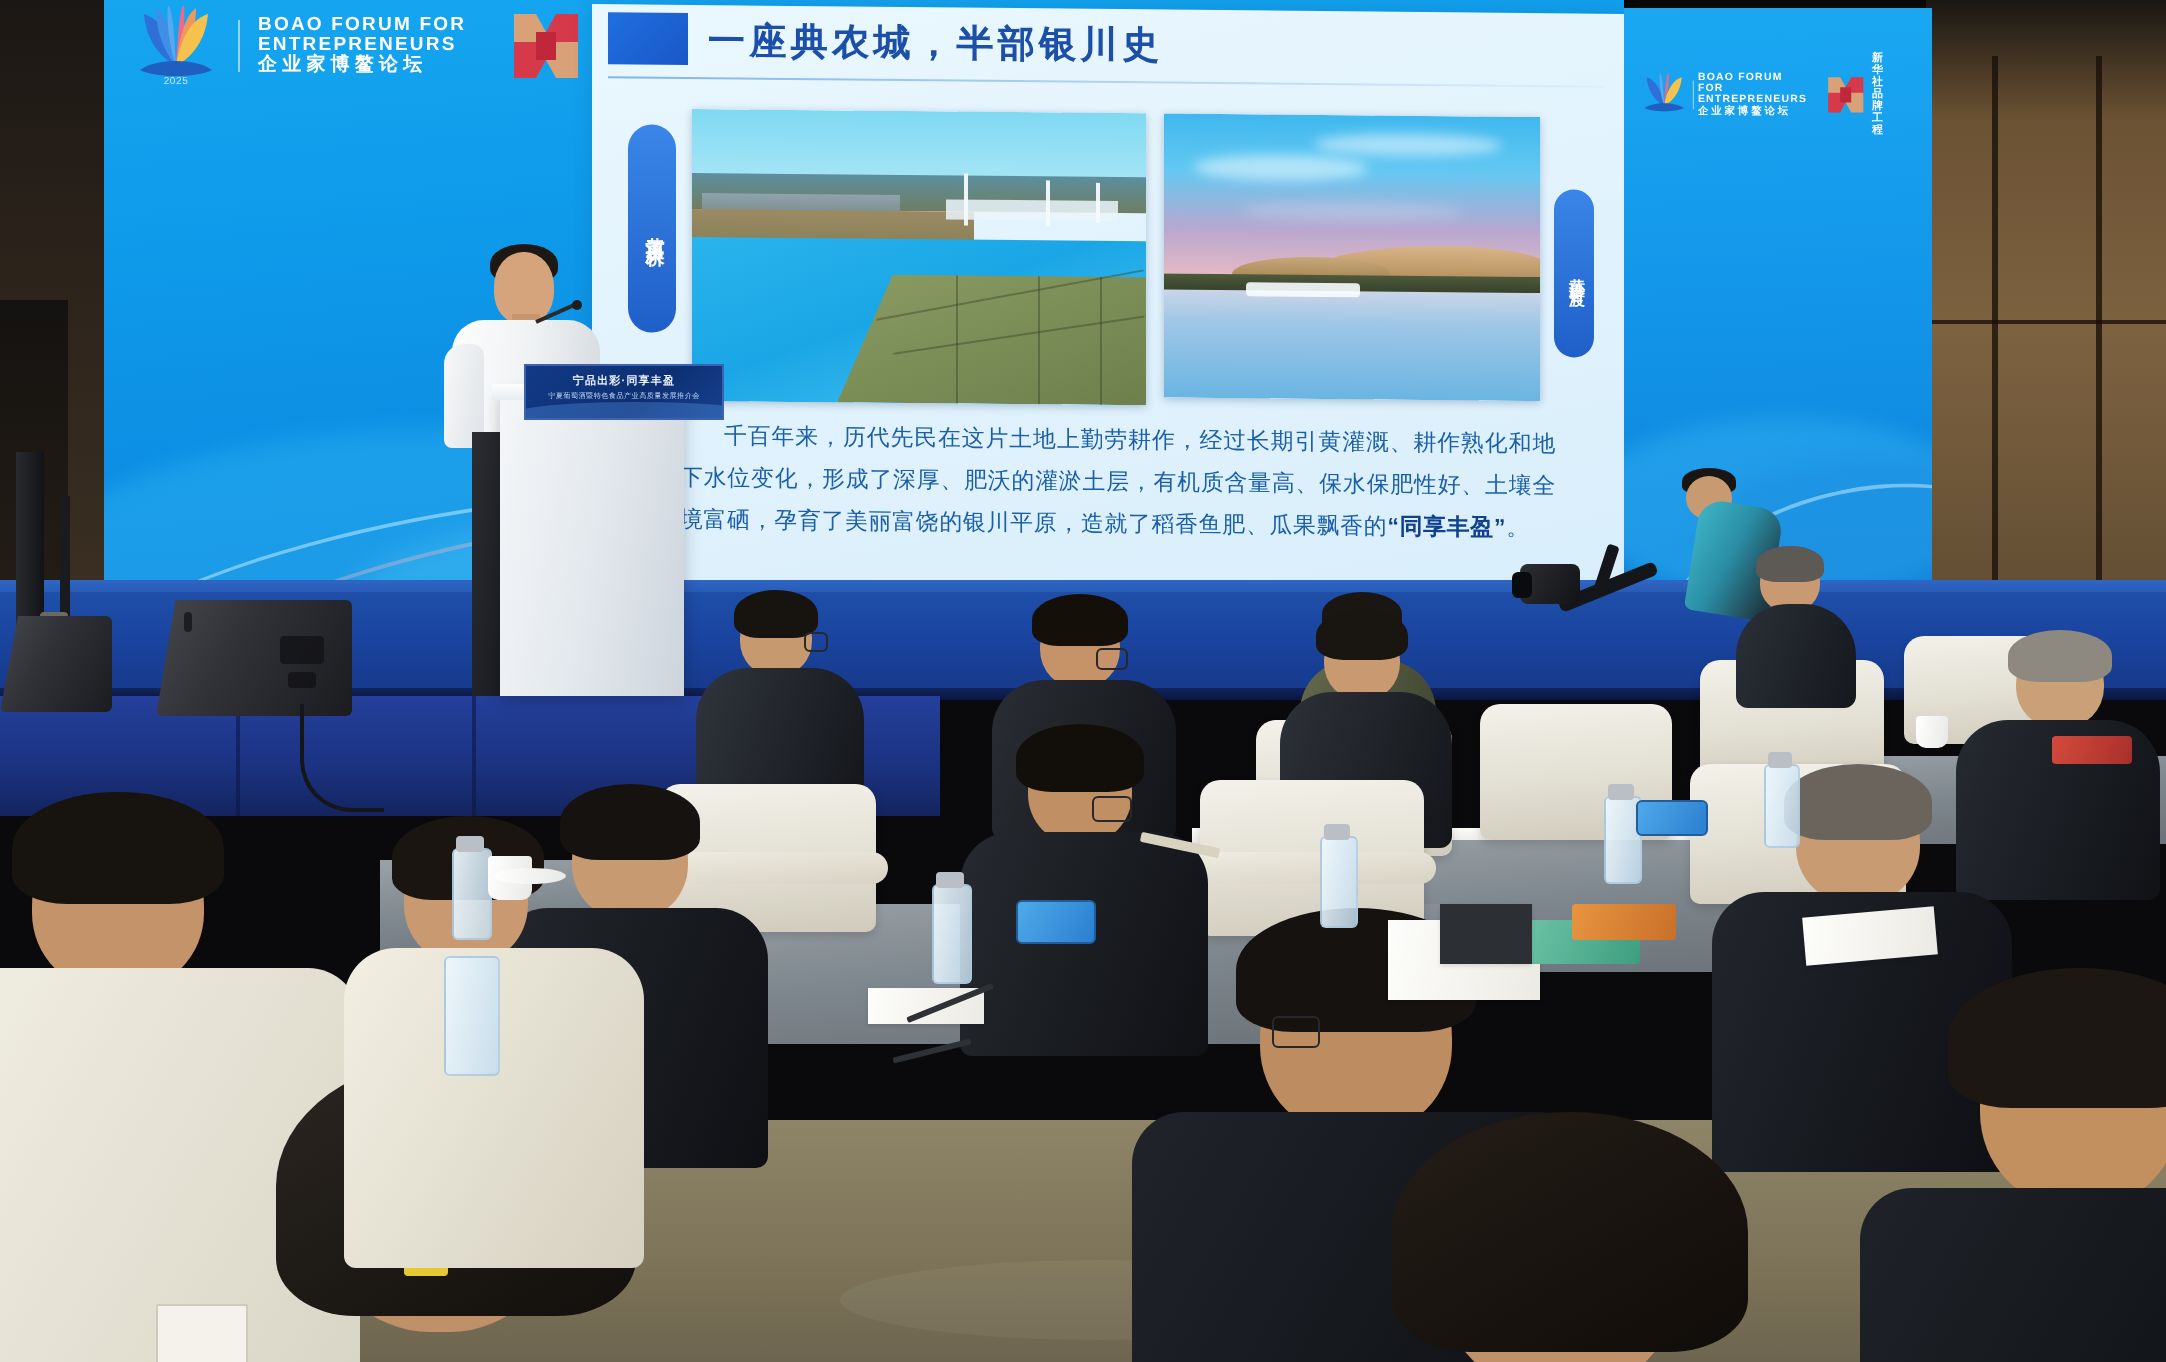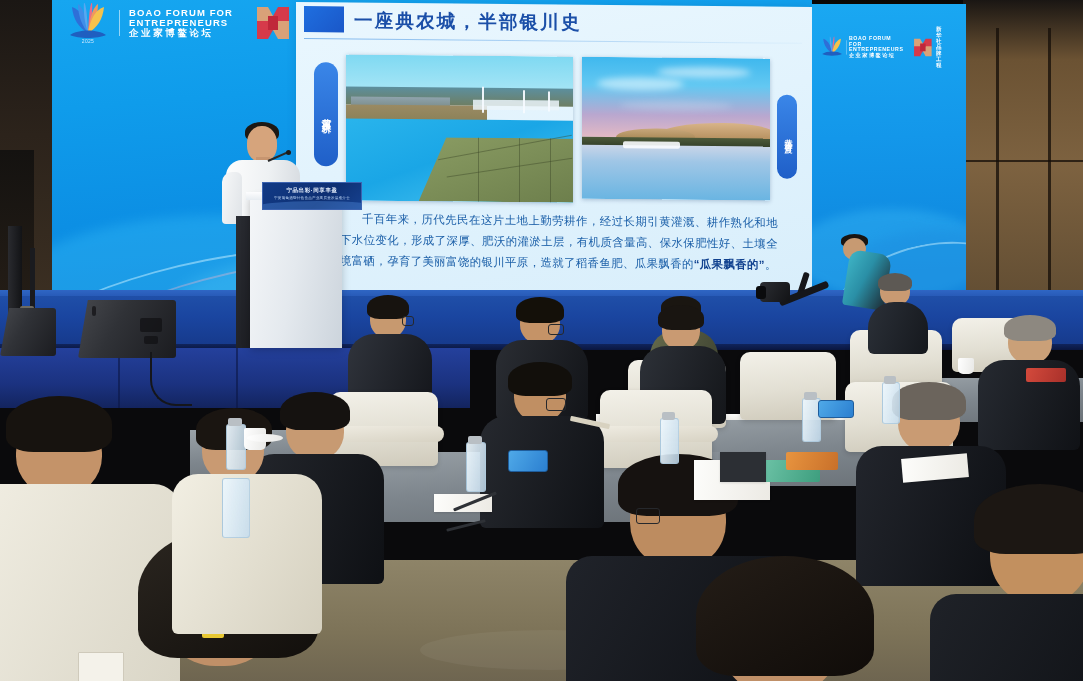"“瓜果飘香的”" span.hl { text: 瓜果飘香的 -> 同享丰盈 }
